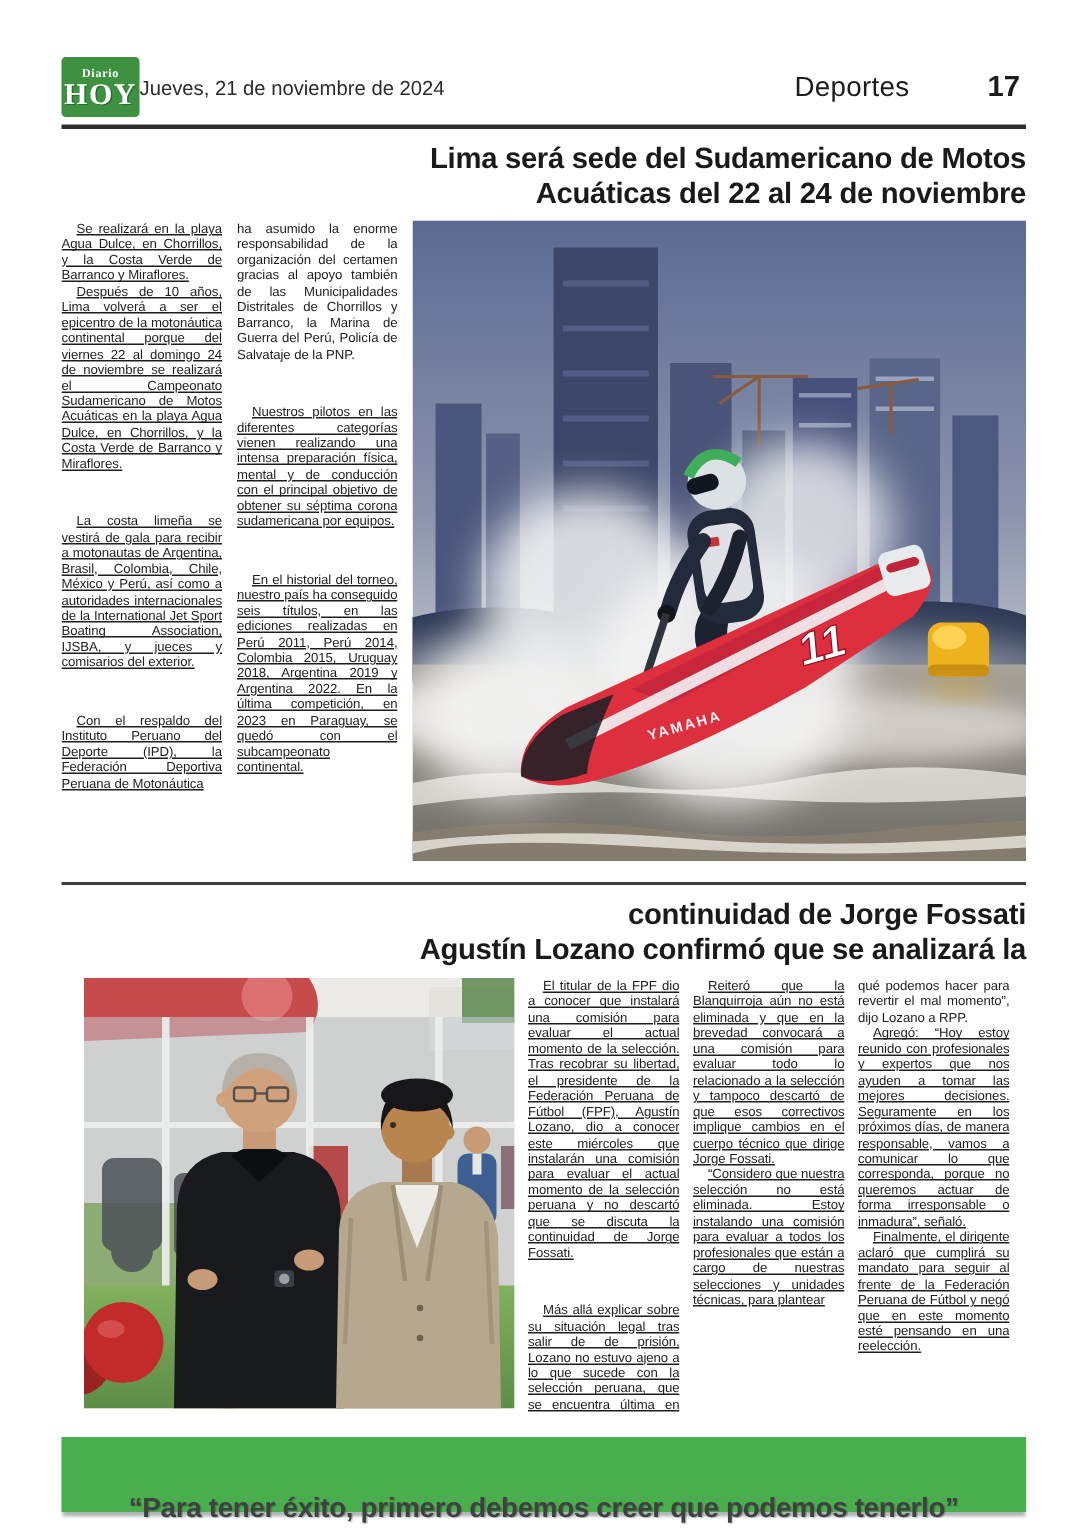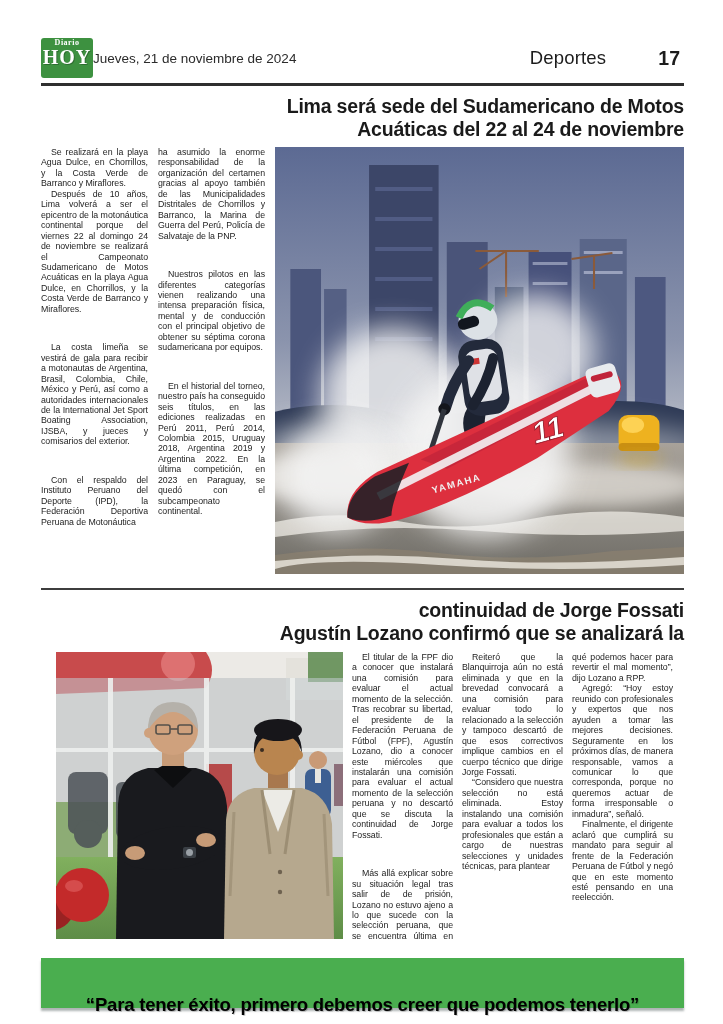"Diario" .logo { justify-content: none -> center }
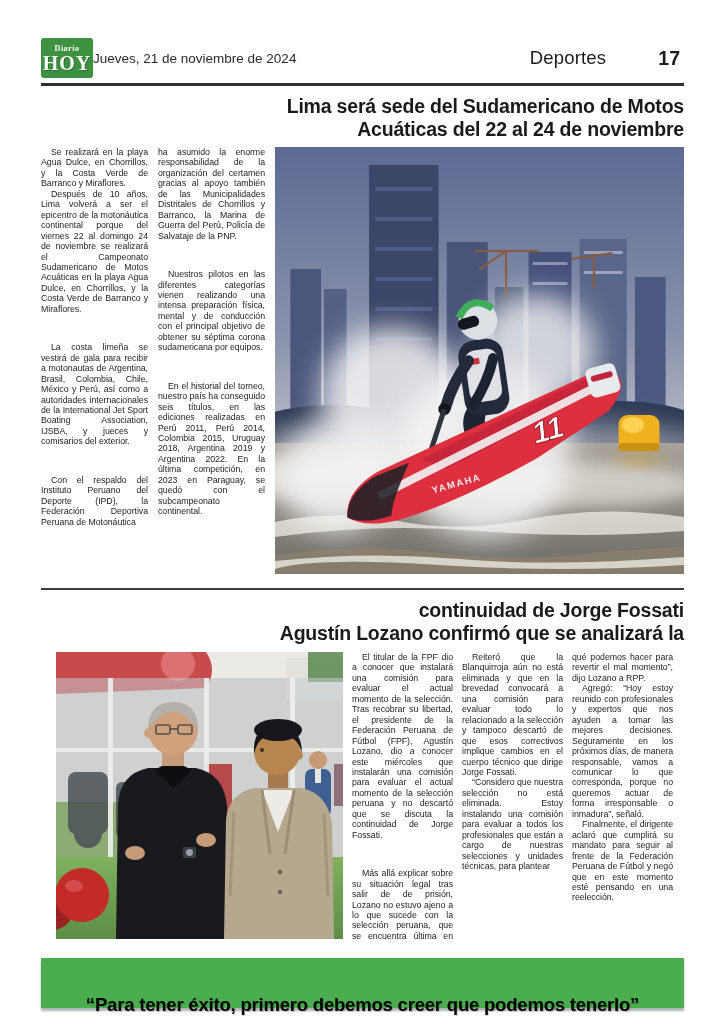"Se realizará en la playa" .bodytext p.ind { text-decoration: none -> underline }
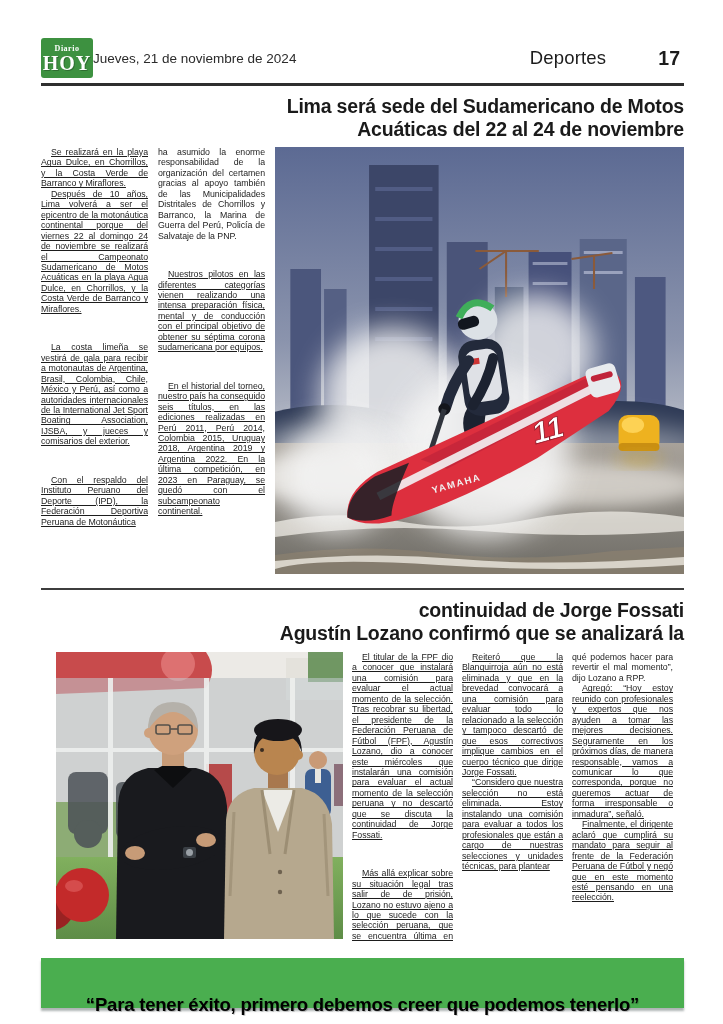"“Para tener éxito, primero debemos" .banner .quote { color: #000000 -> #404040 }
